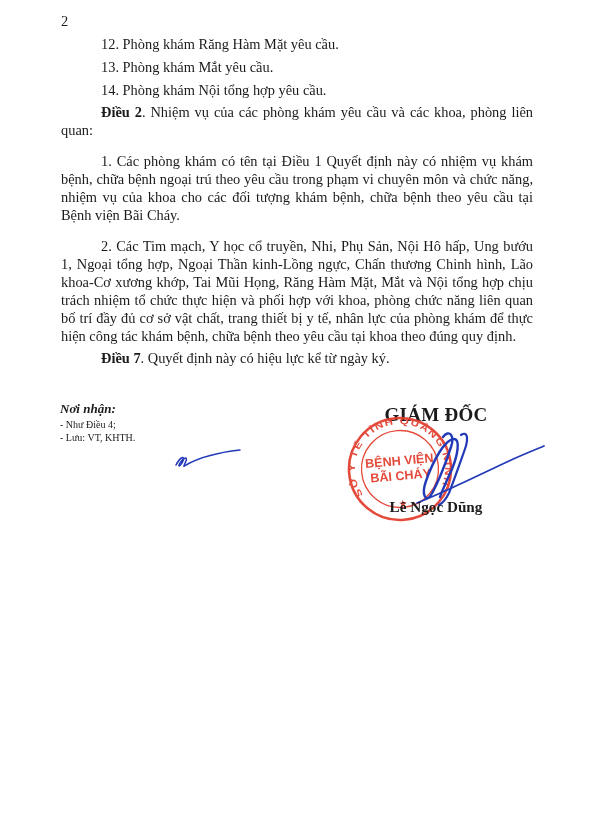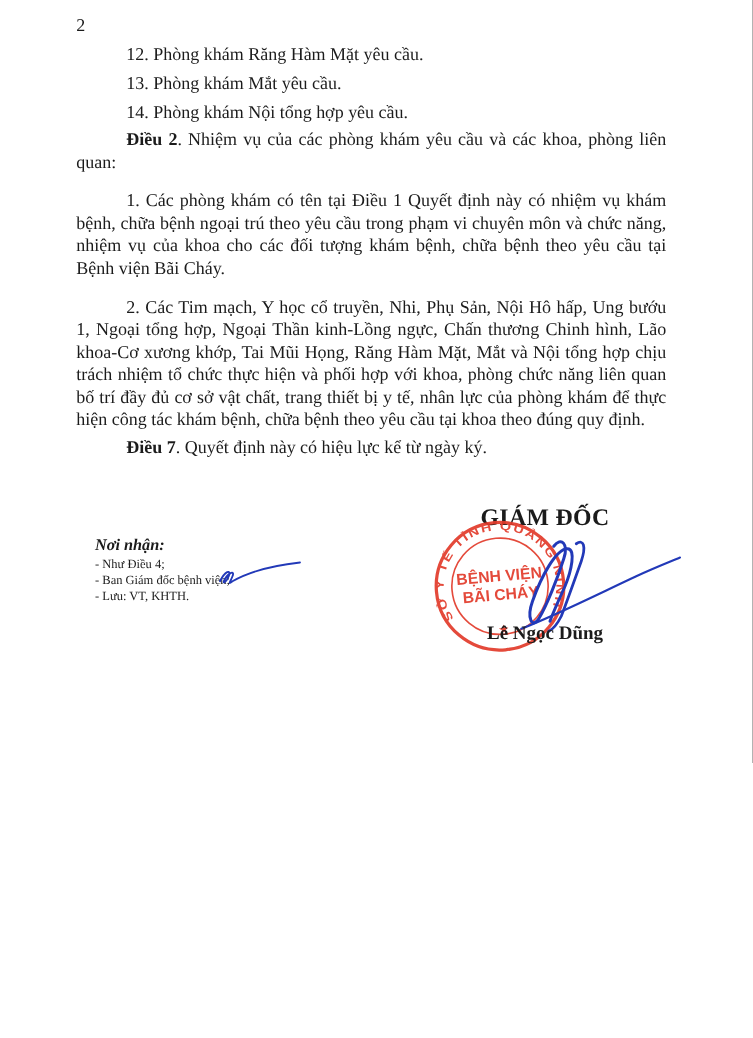"Nơi nhận:" .noinhan { margin-left: 16px -> none; top: 428px -> 401px }
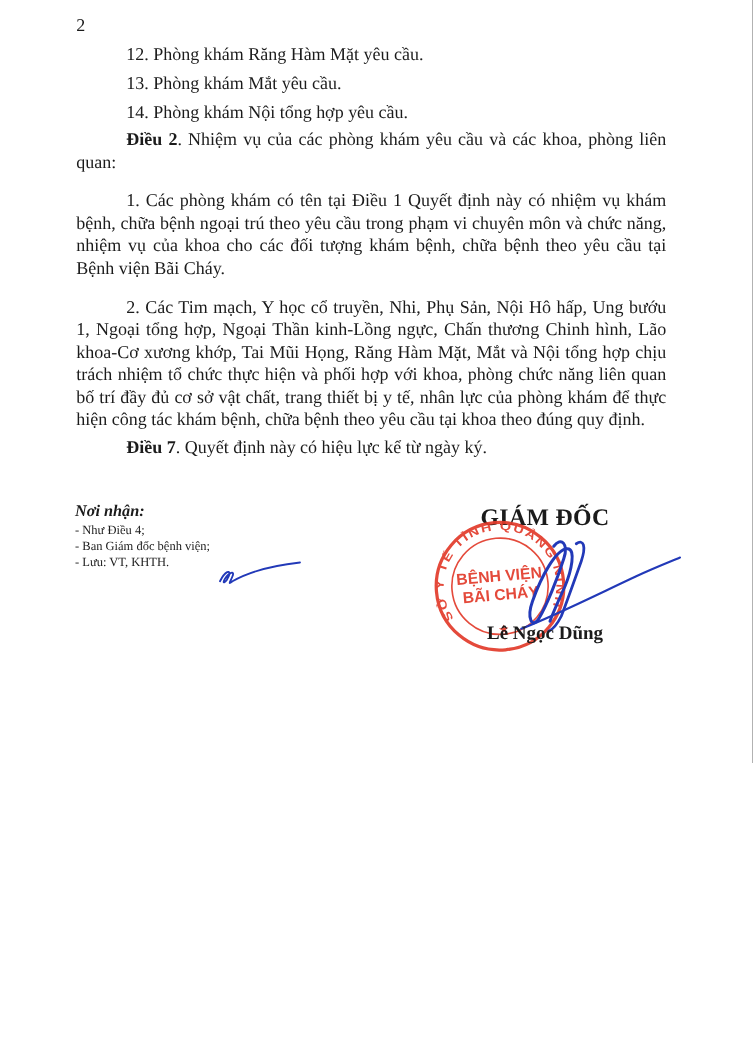"- Ban Giám đốc bệnh" p.noinhan-item { html: <p>- Ban Giám đốc bệnh viện;</p> -> none }
